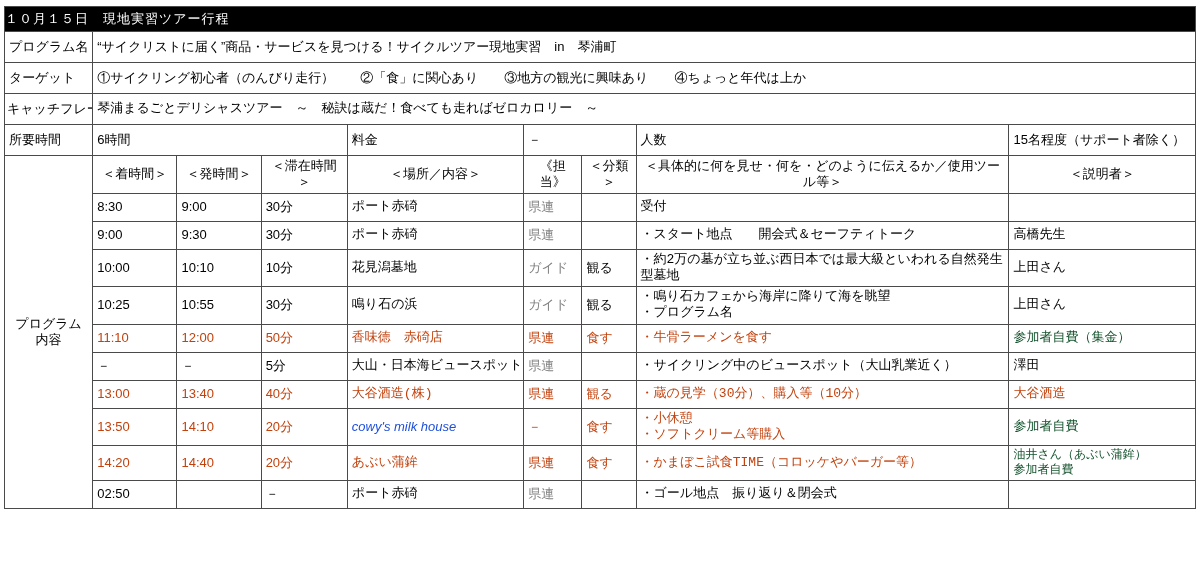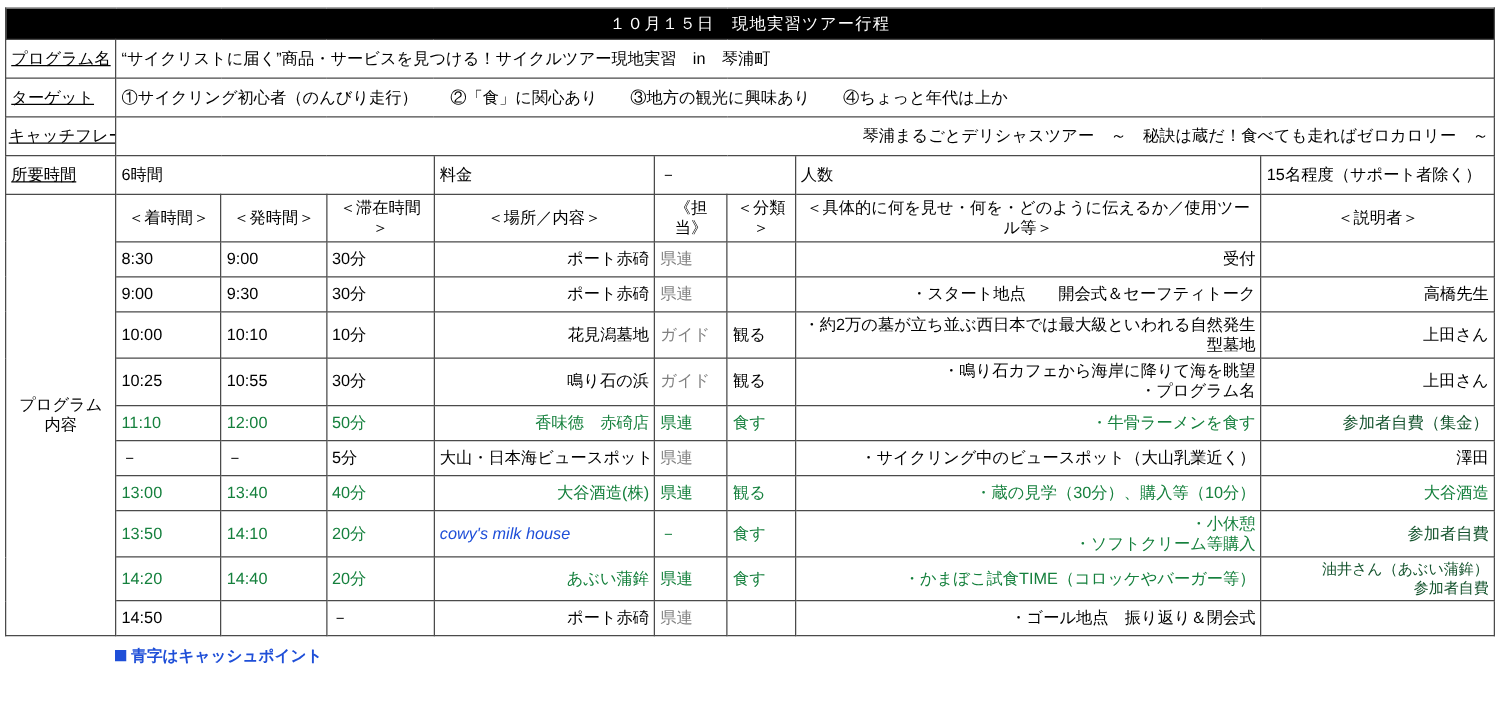"１０月１５日 現地実習ツアー行程" .title-bar { text-align: center -> left }
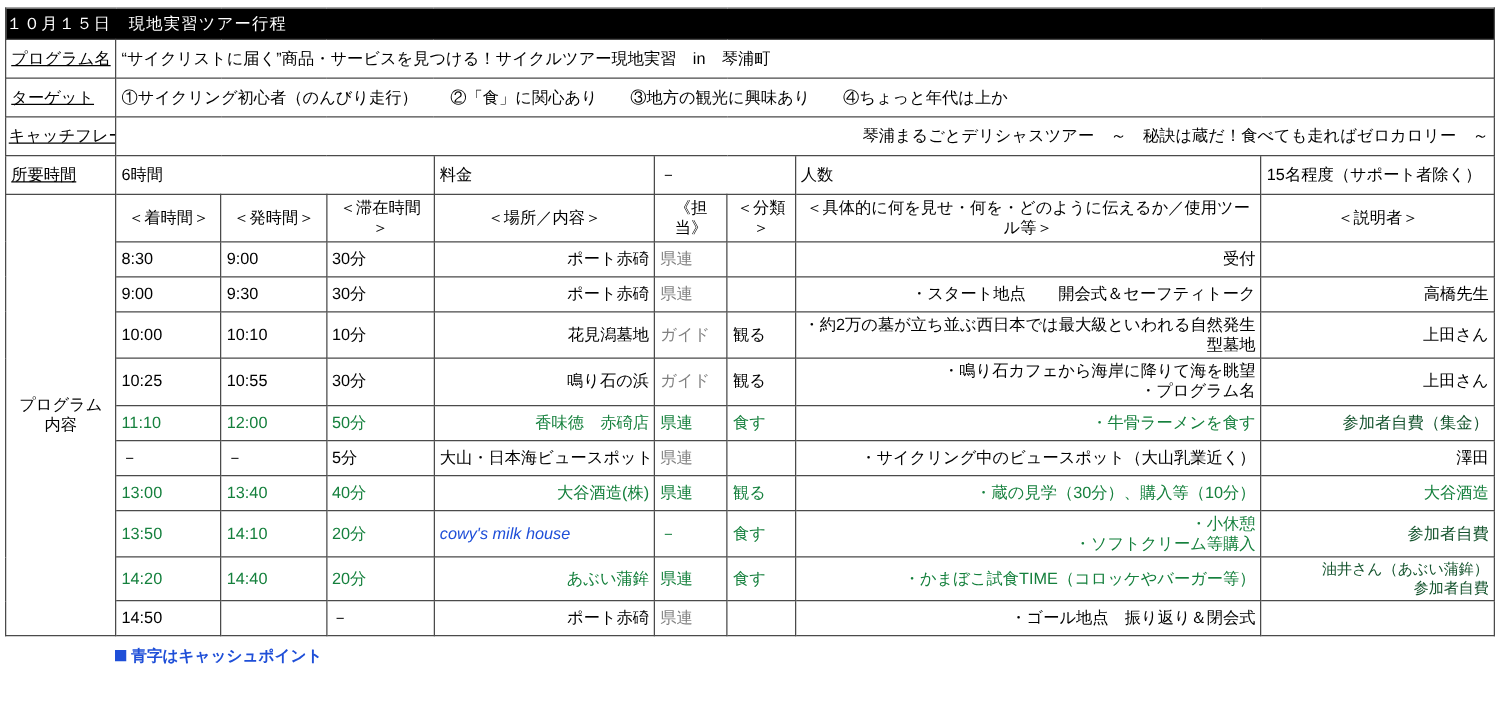"プログラム名" .label-cell { text-decoration: underline -> none }
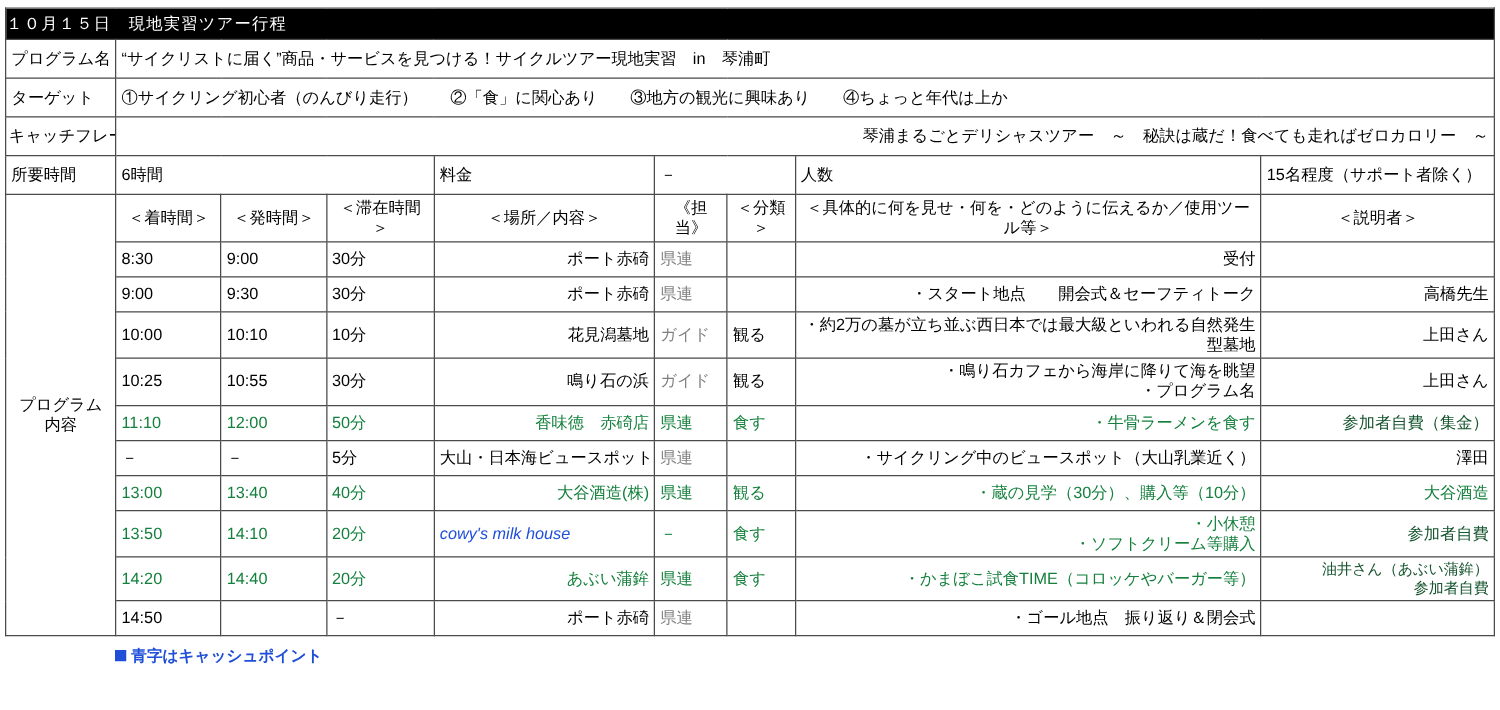"琴浦まるごとデリシャスツアー ～ 秘訣は蔵だ！食べても走ればゼロカロリー ～" .lft { font-family: none -> Liberation Mono, monospace; text-align: right -> left }
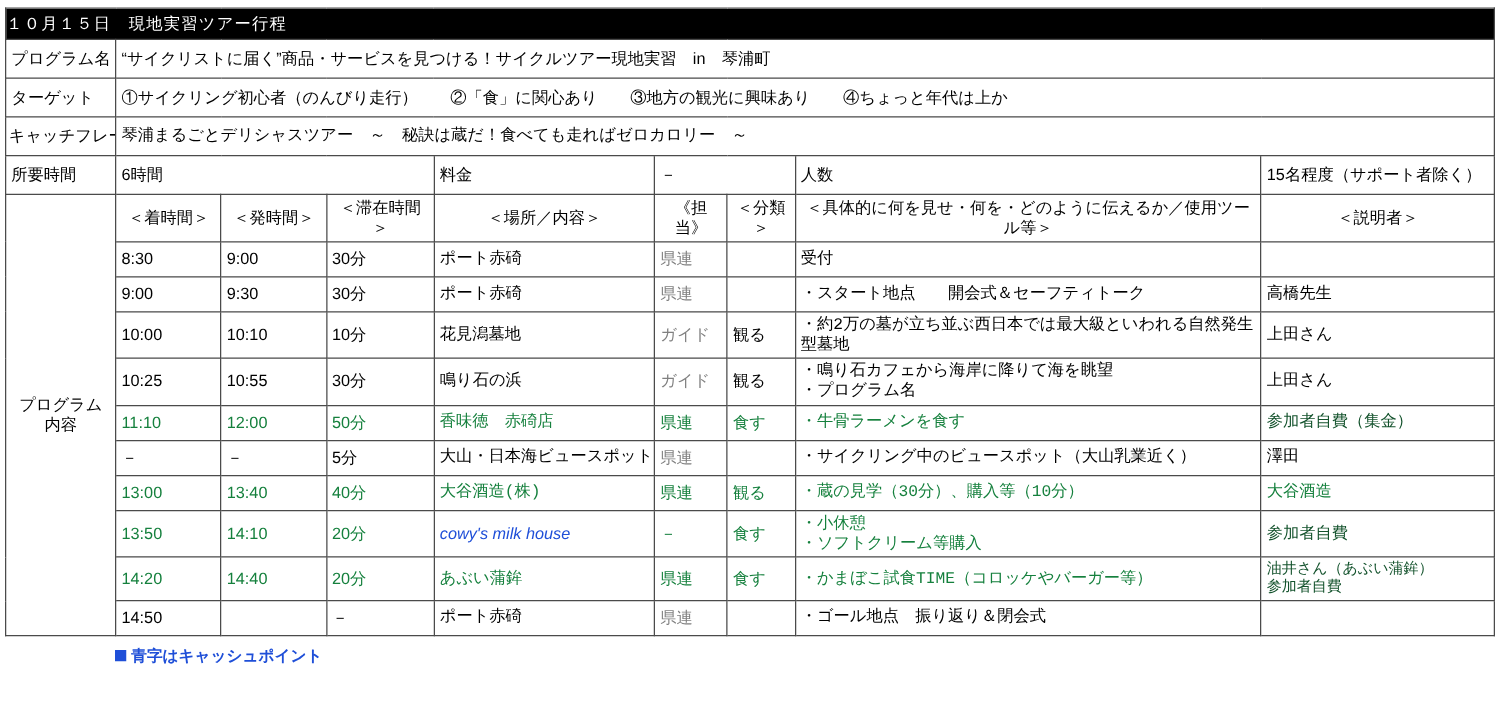"11:10" .blue { color: #15803d -> #c2410c }
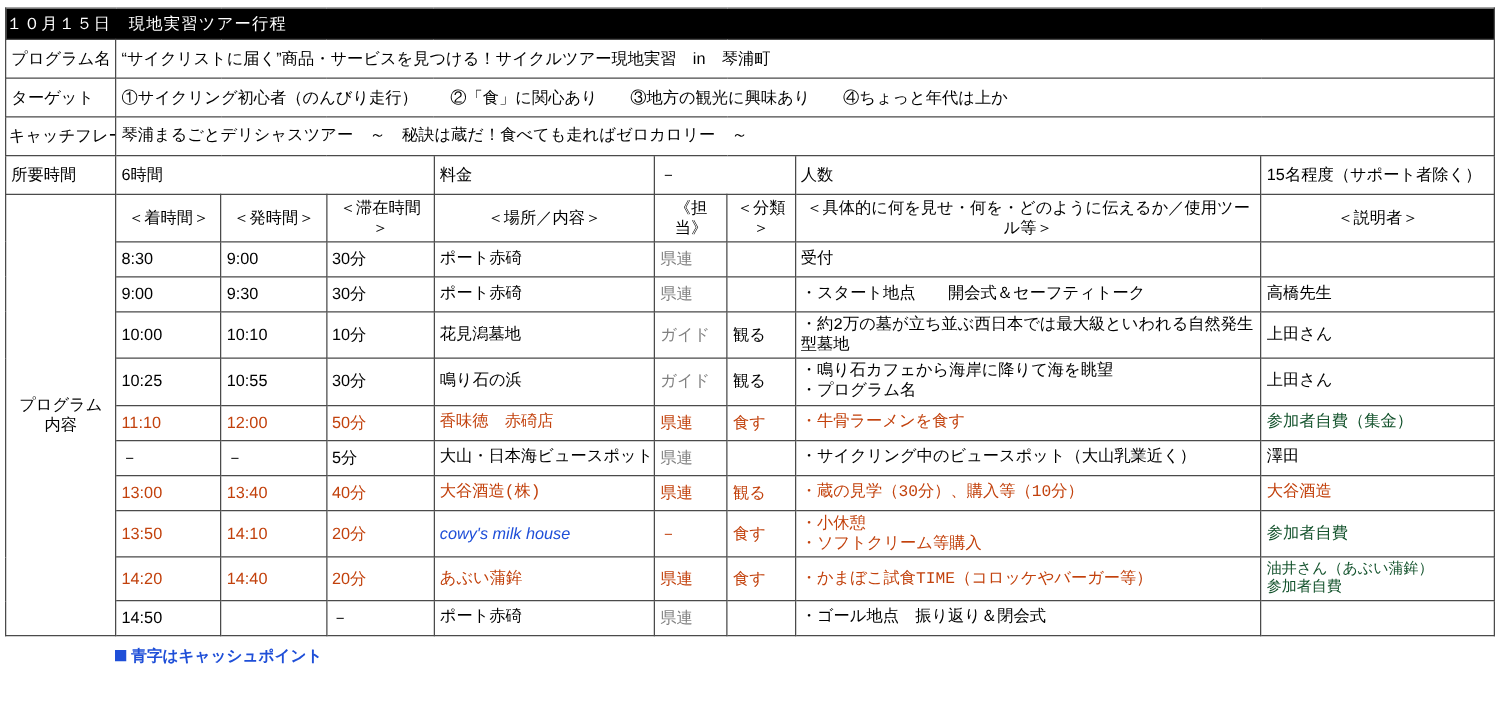"14:50" td.ctr { text: 14:50 -> 02:50 }
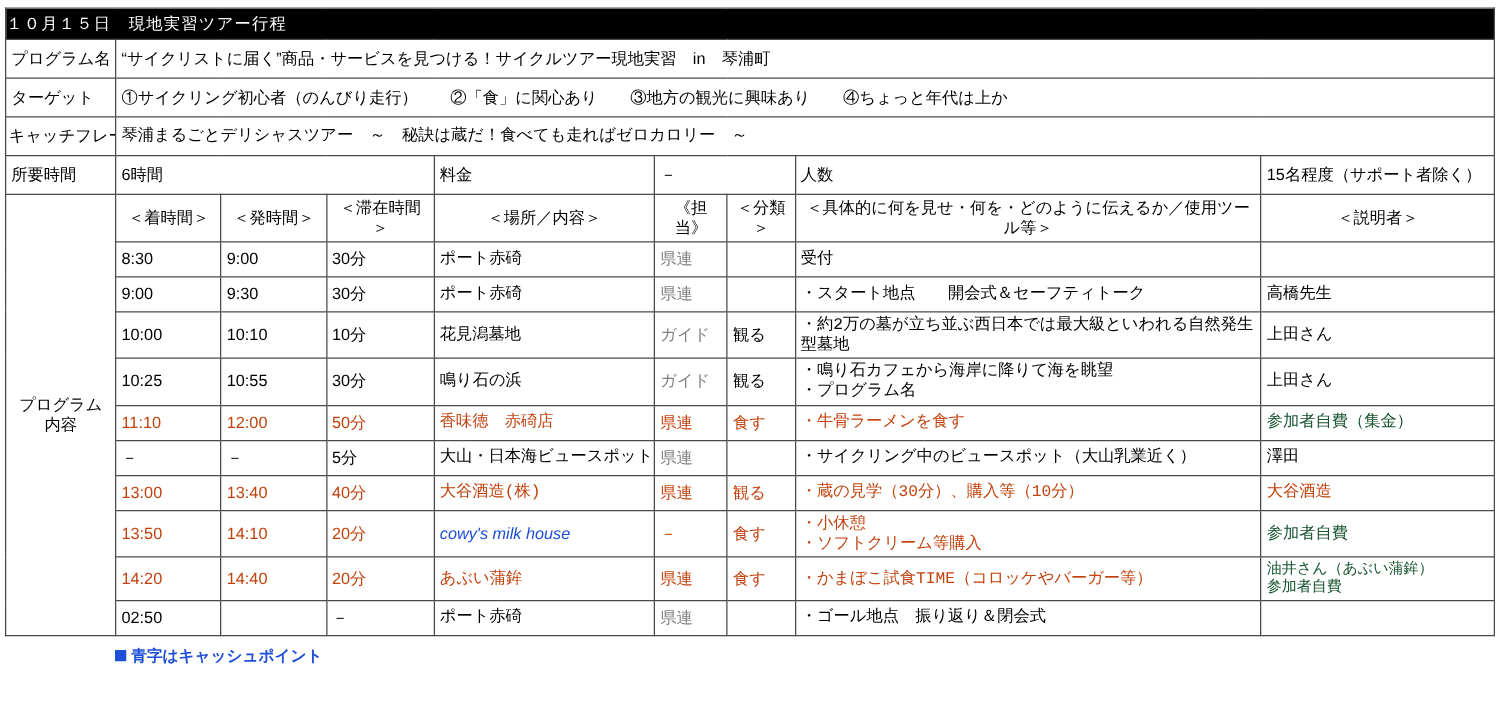"青字はキャッシュポイント" div.footnote { html: <div> <span></span><span>青字はキャッシュポイント</span> </div> -> none }
